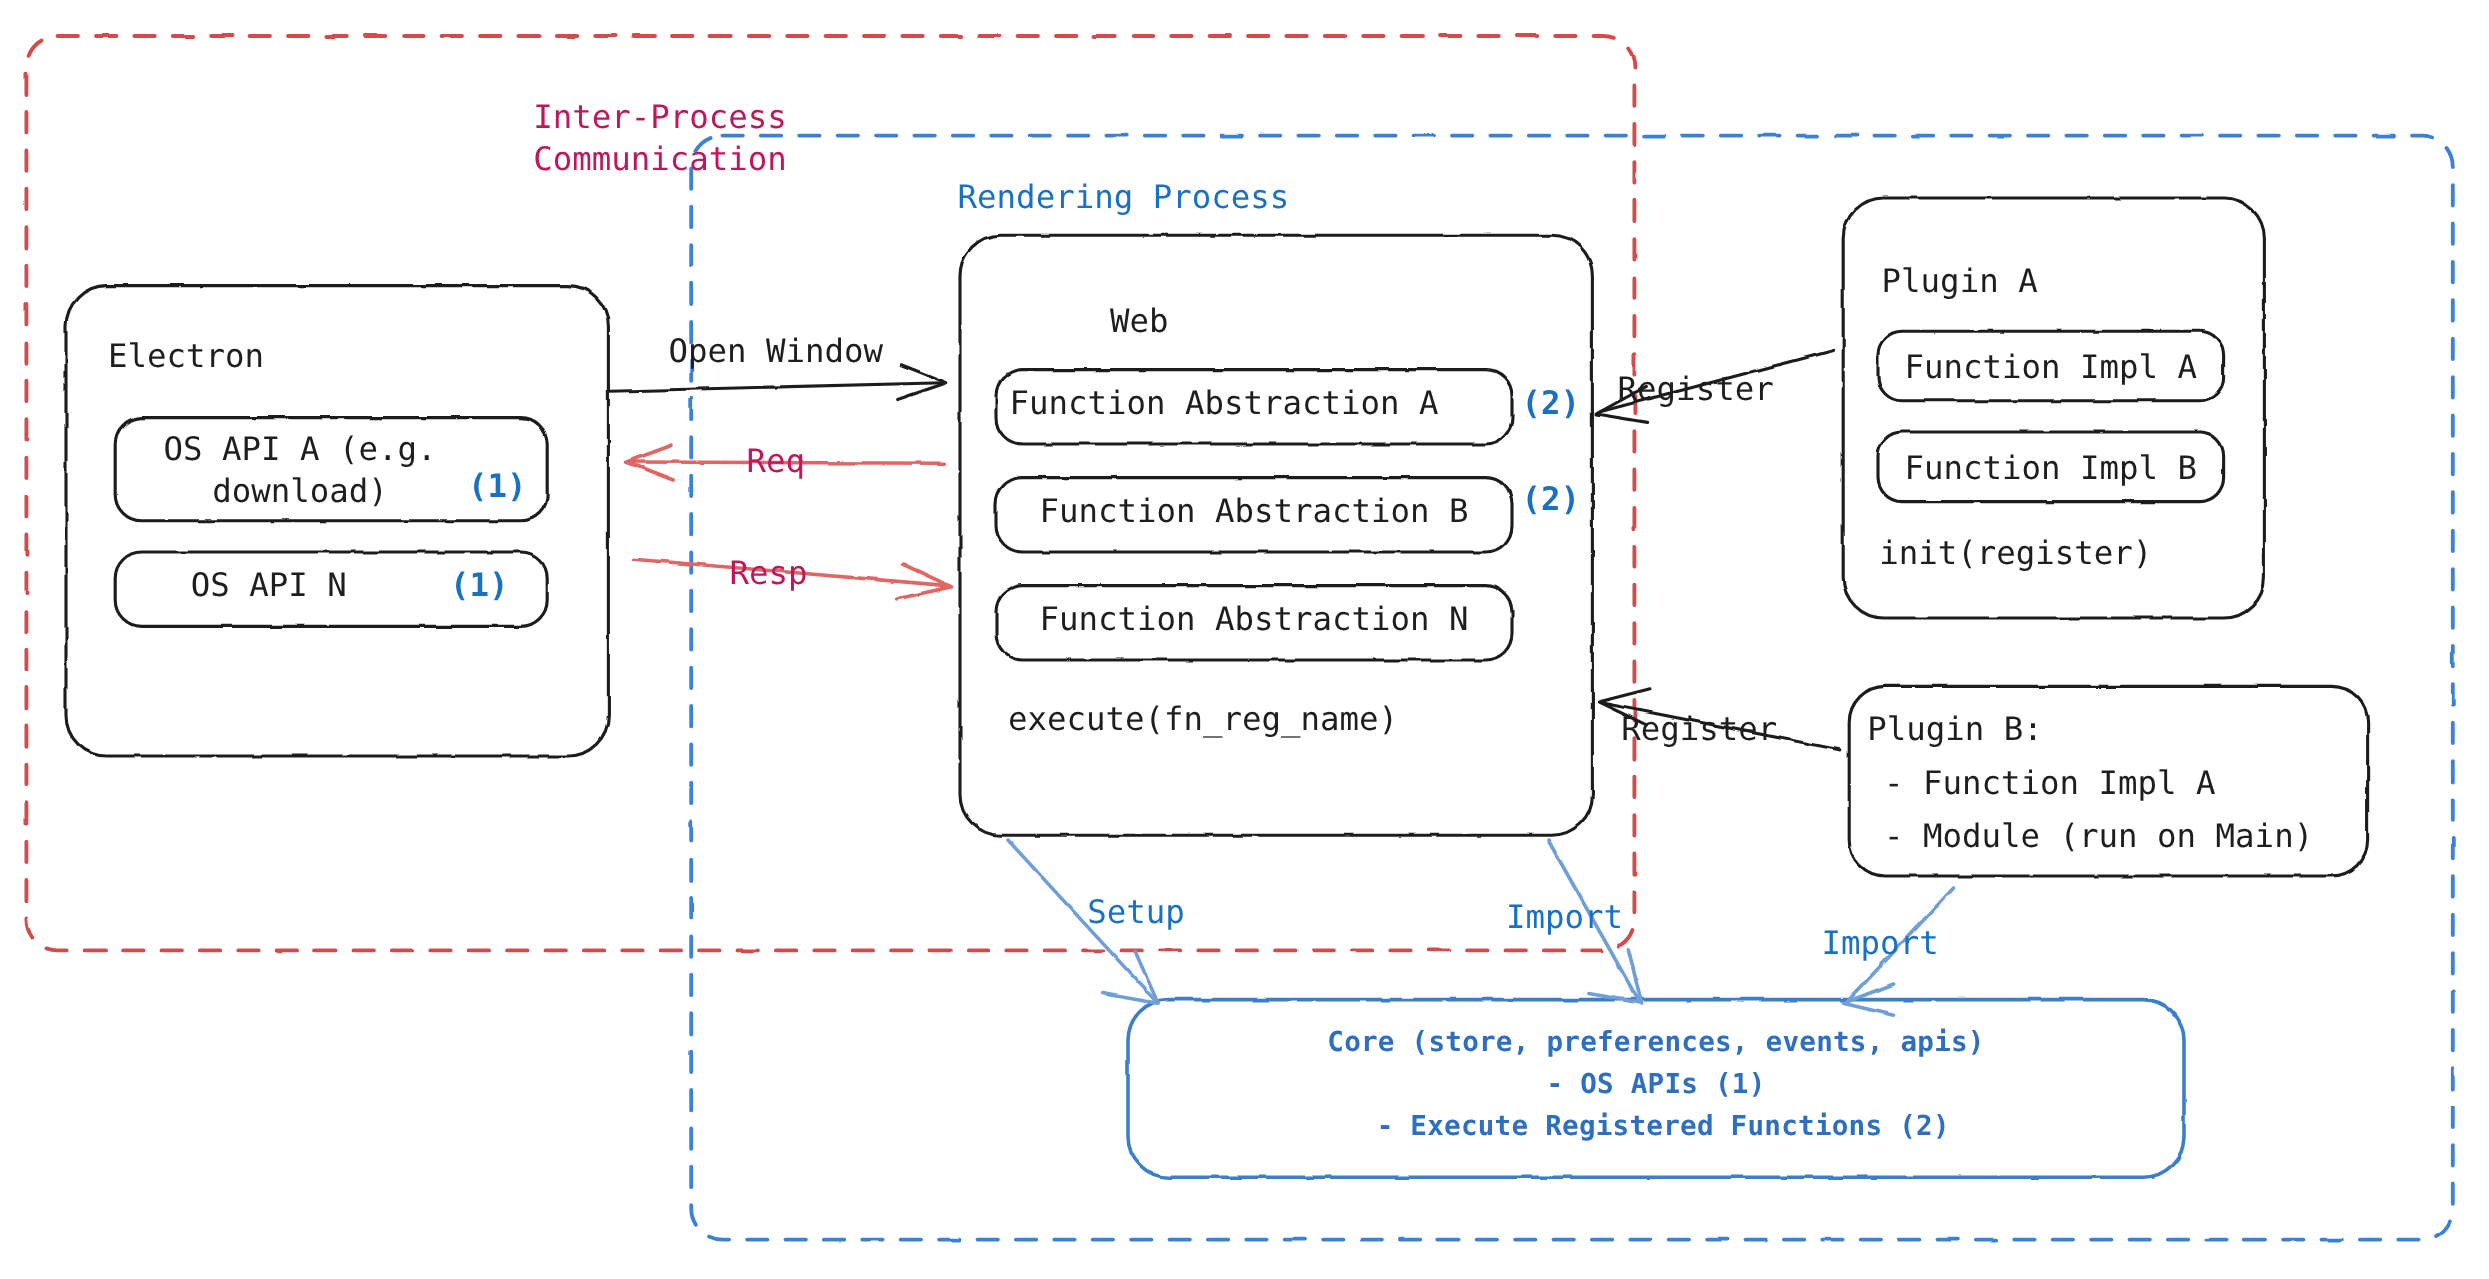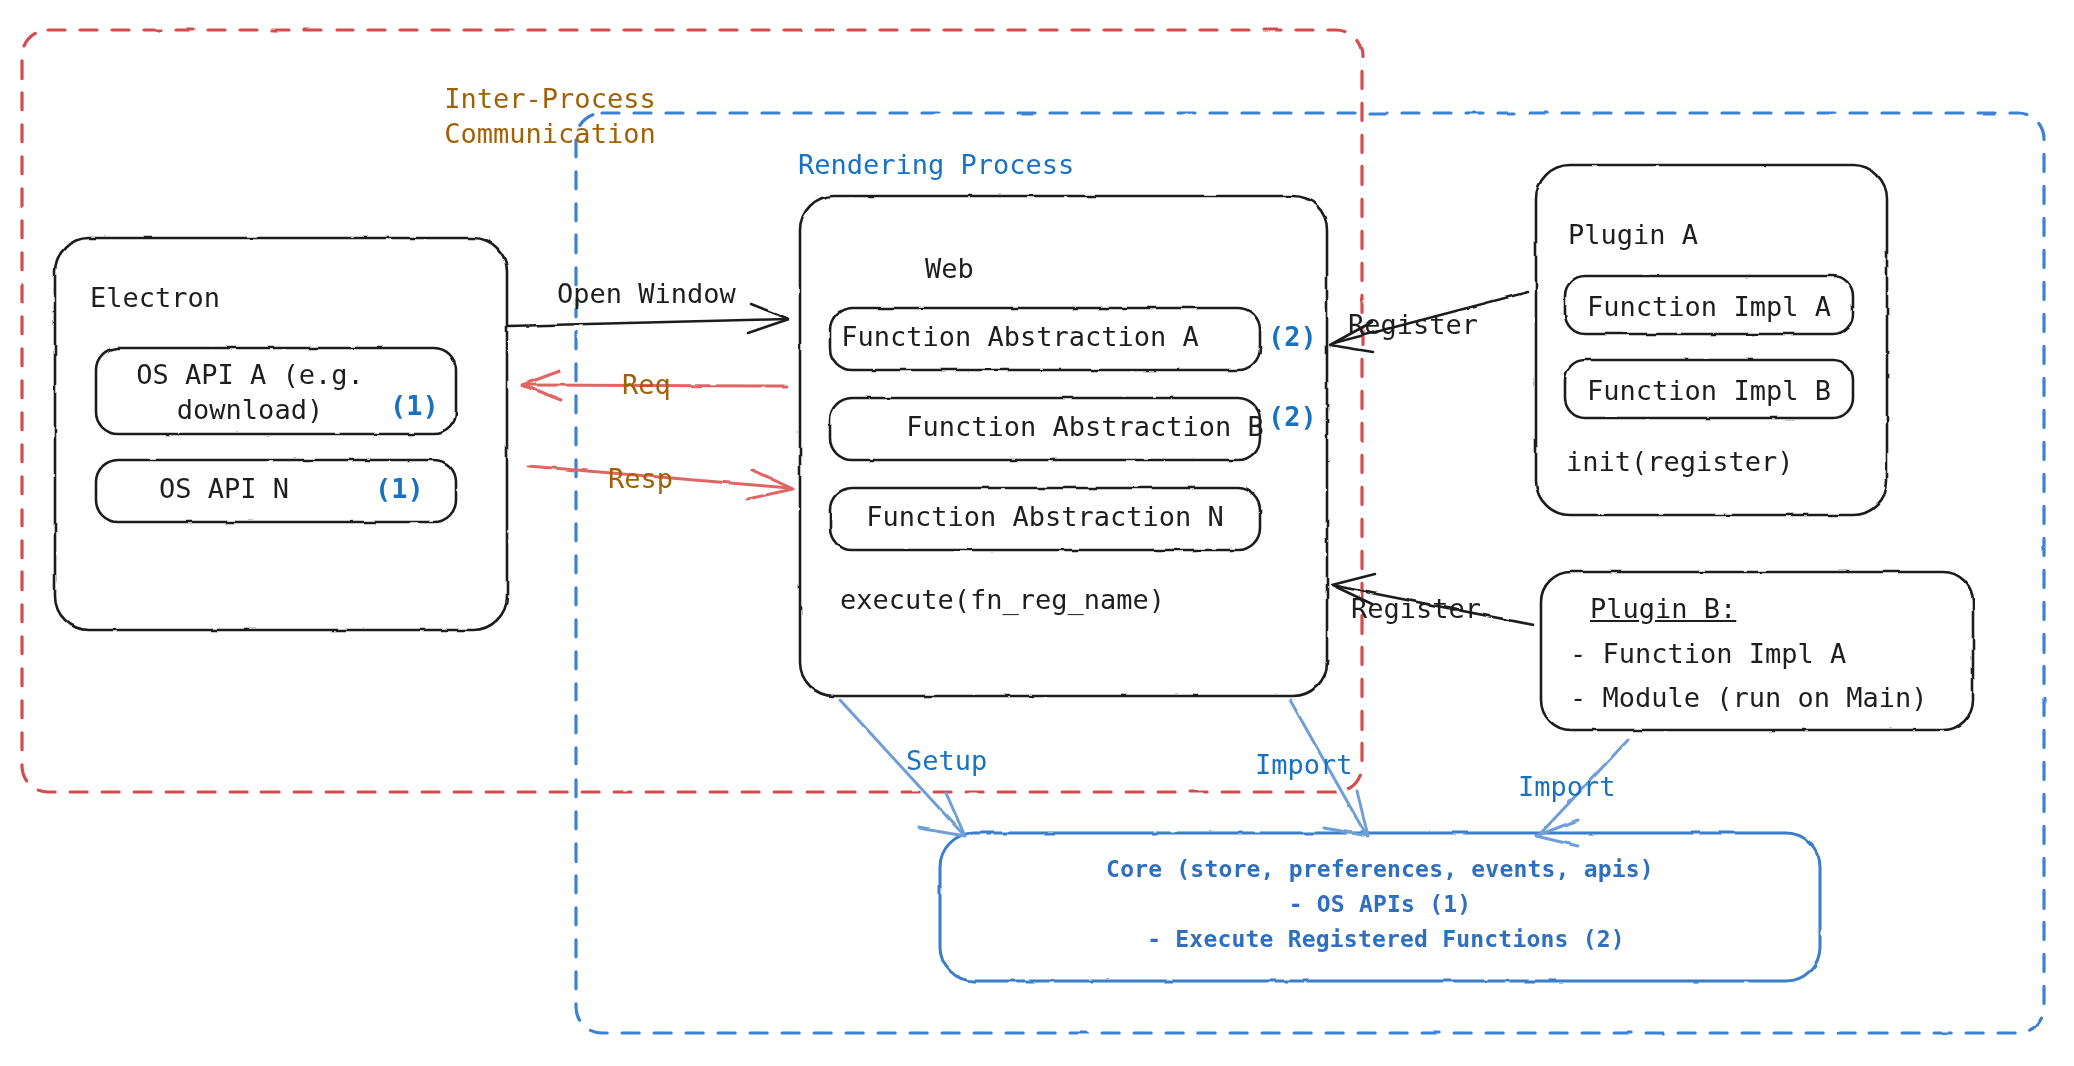"Inter-Process" .red { color: #a16207 -> #be185d }
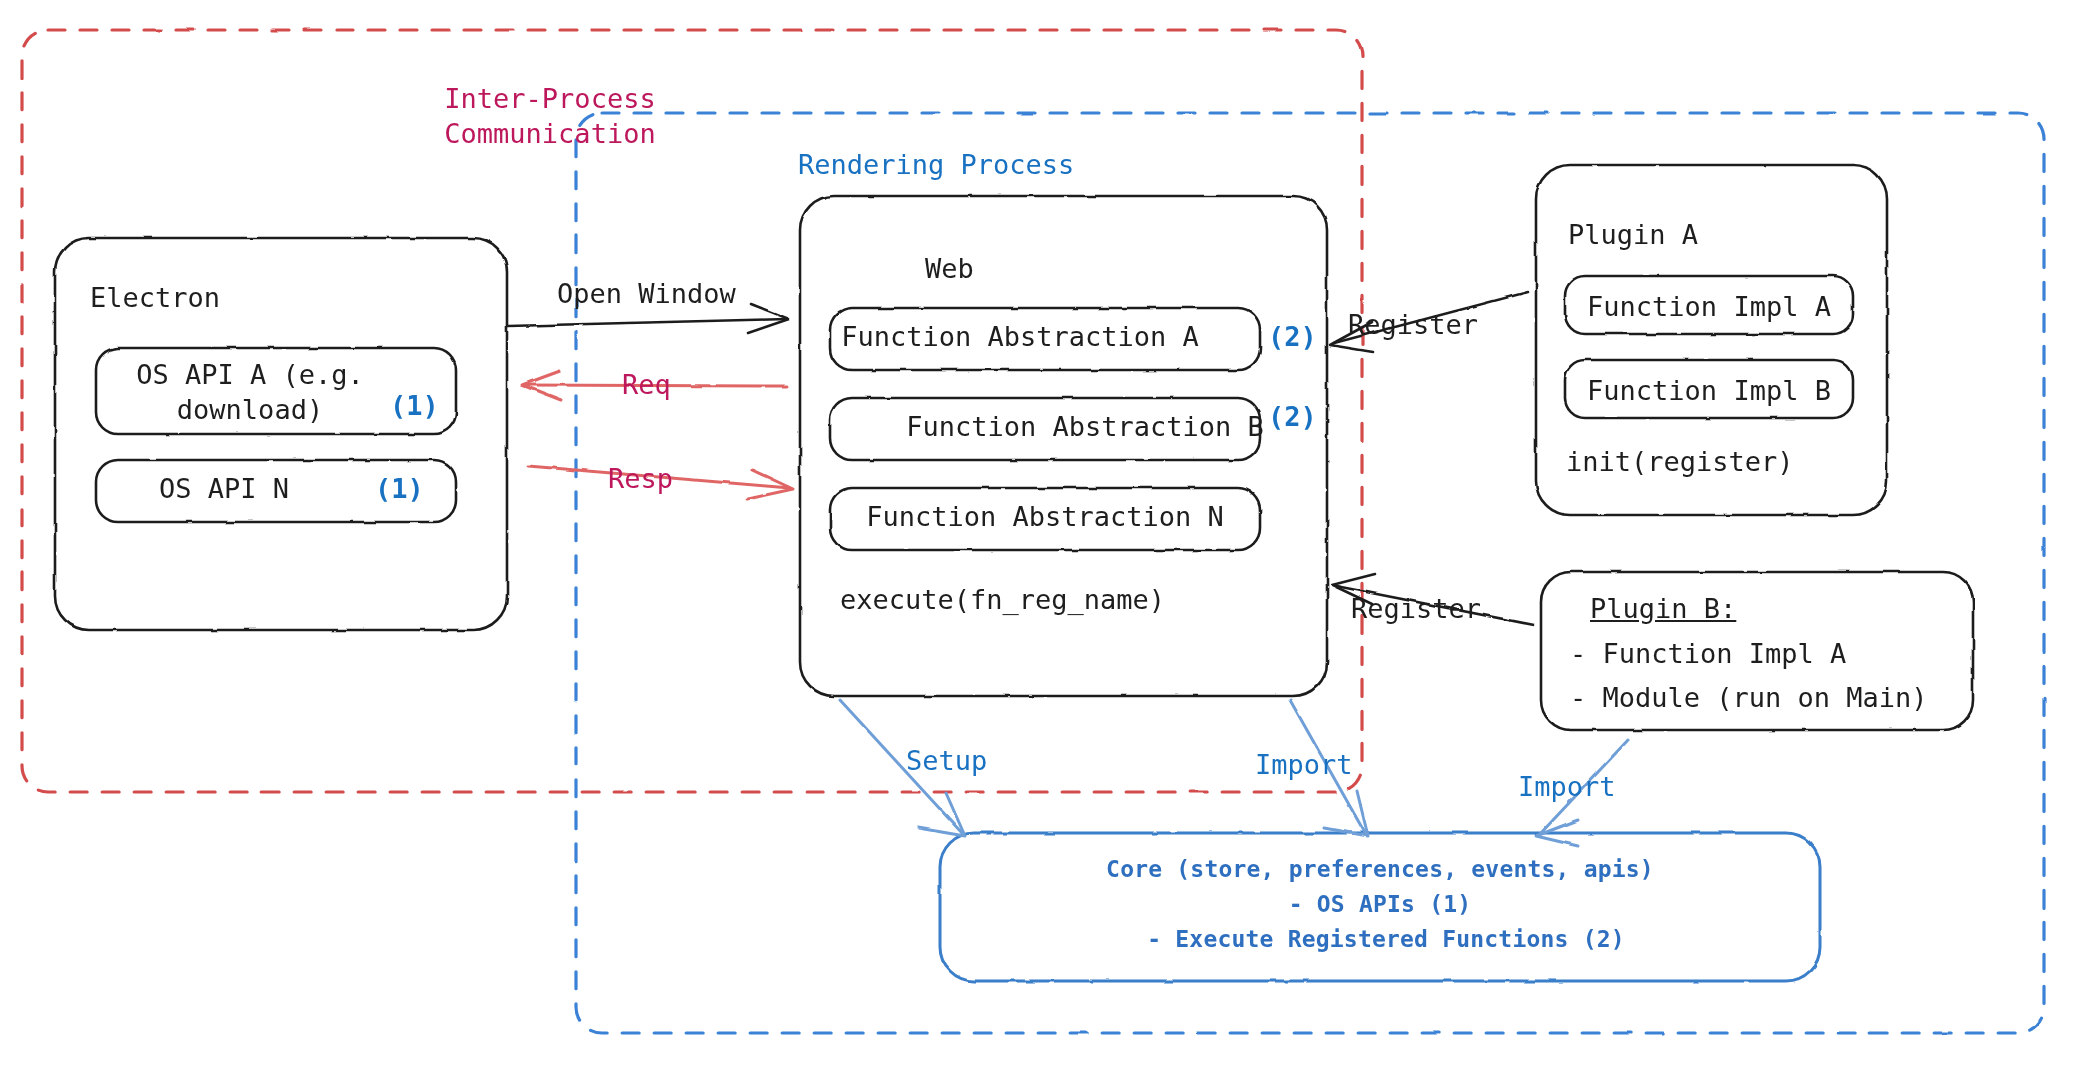"Function Abstraction B" div.lbl { padding-left: 40px -> none }
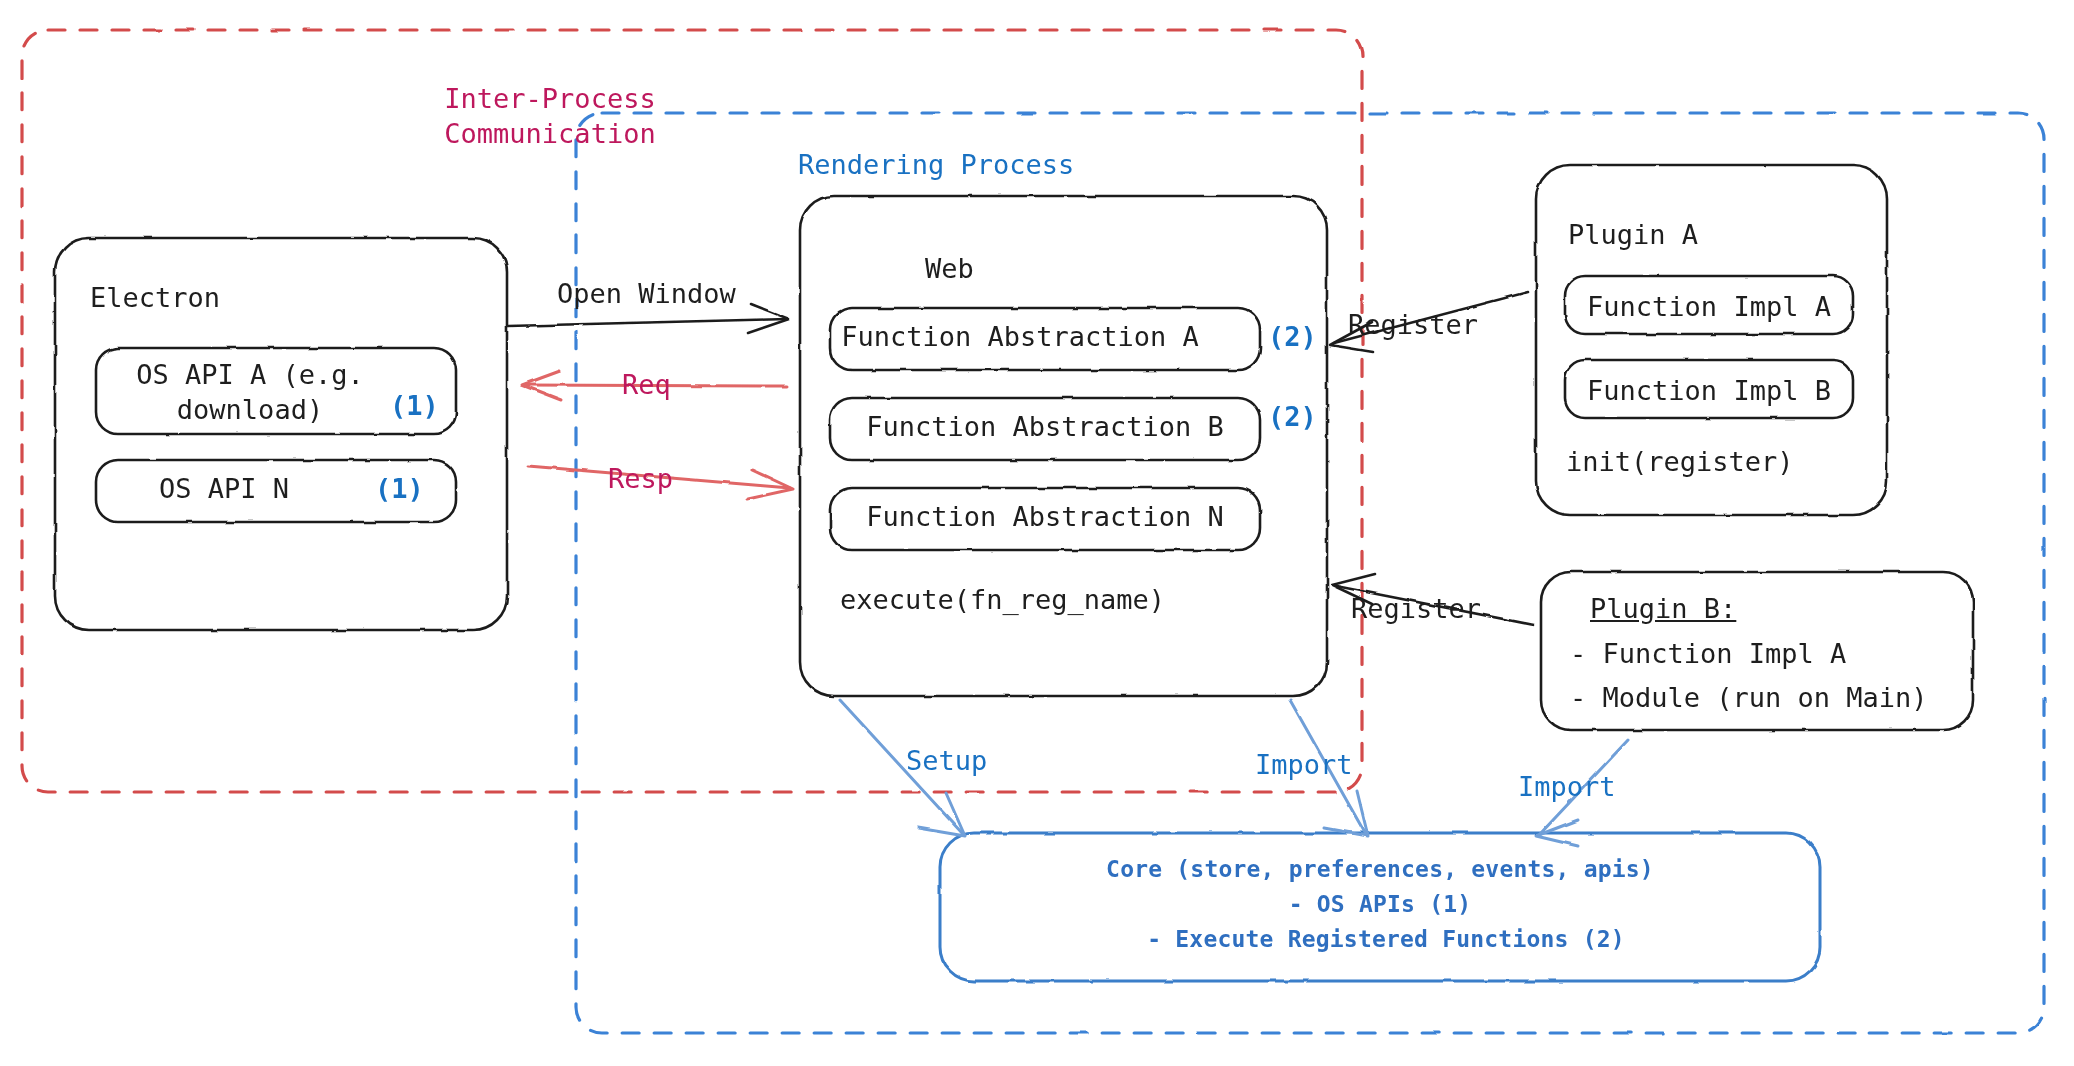"Plugin B:" div.lbl { left: 1590px -> 1556px; text-decoration: underline -> none }
